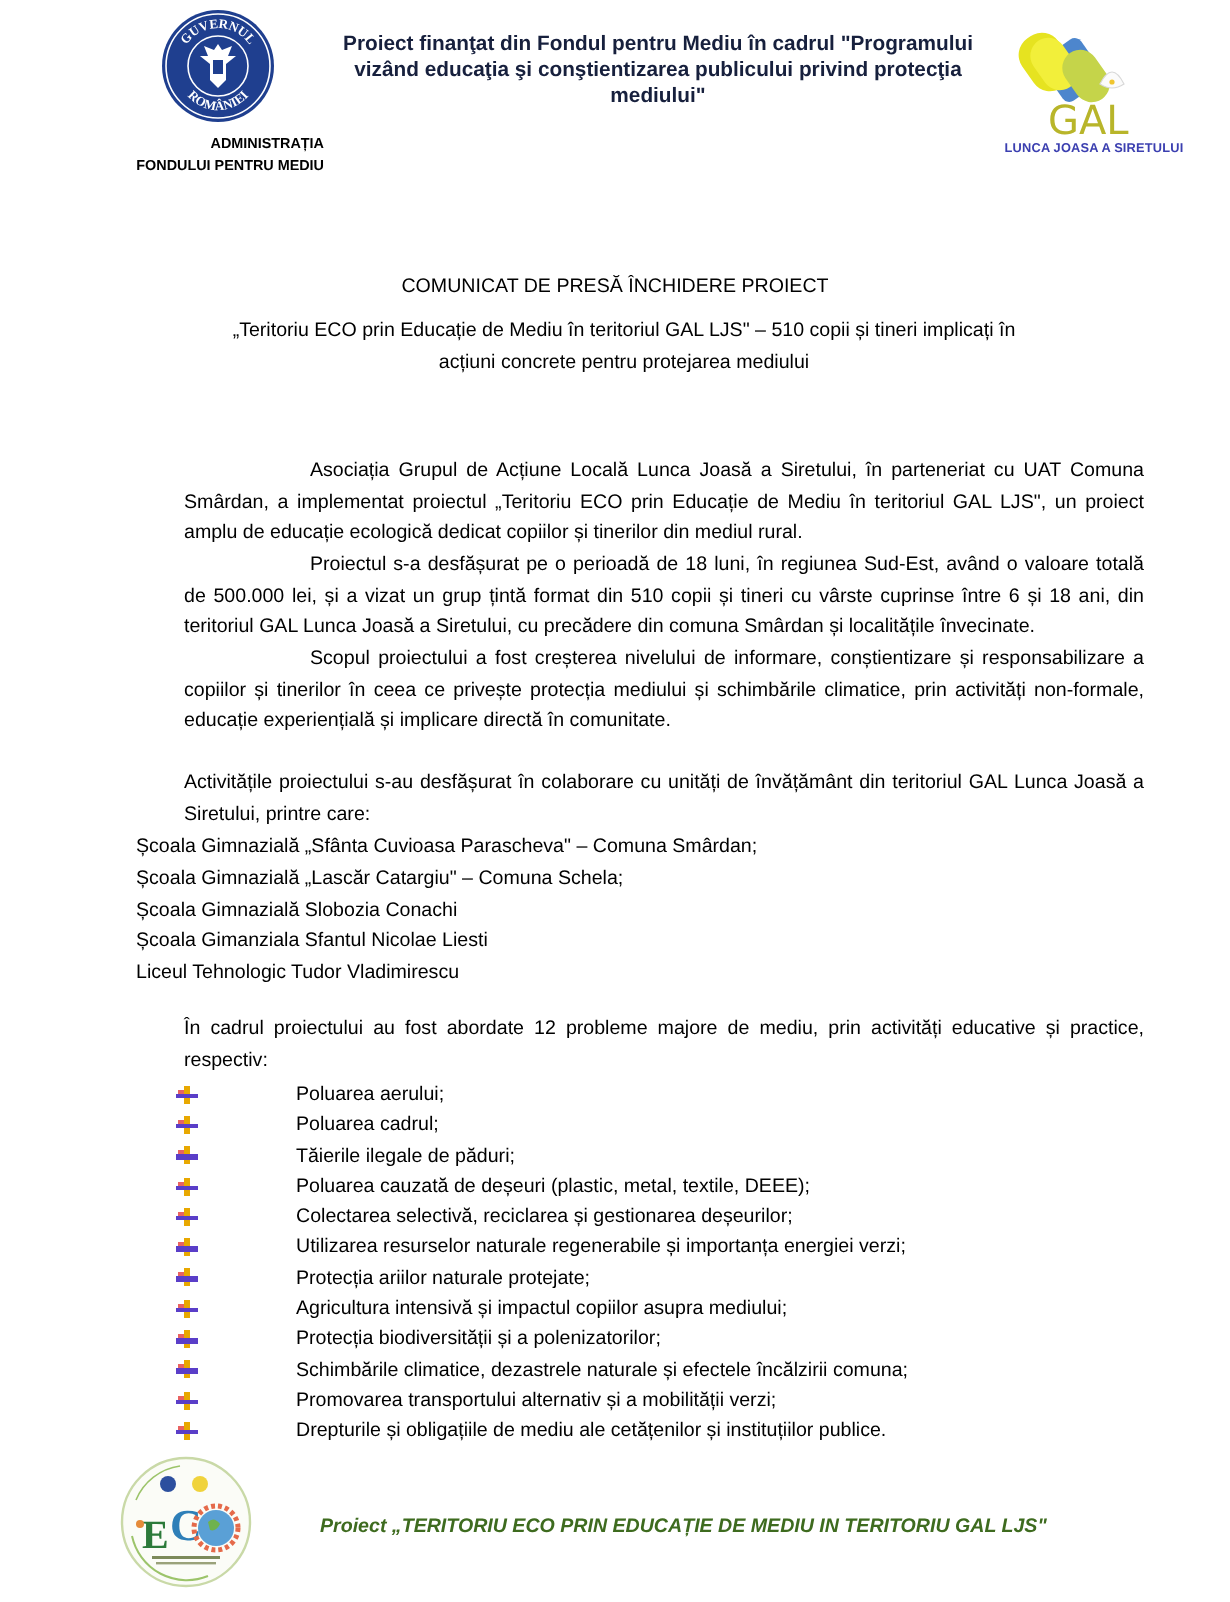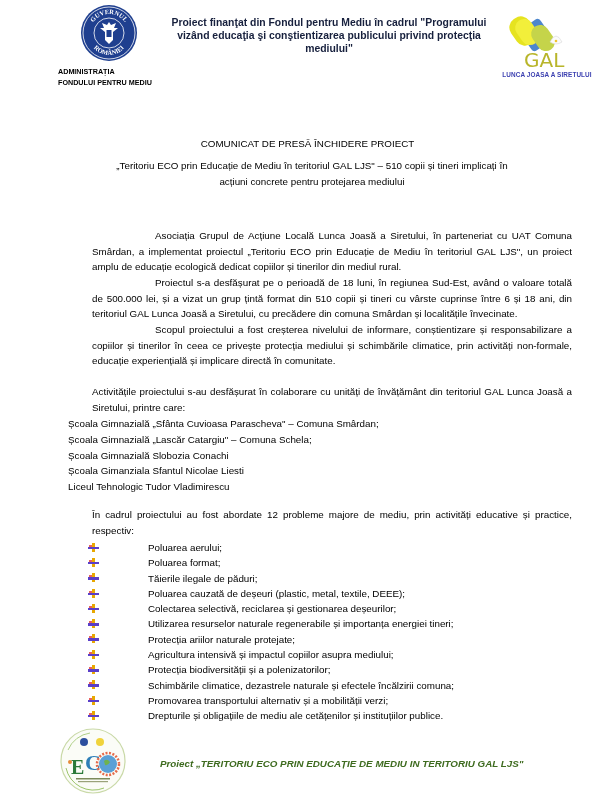"ADMINISTRAȚIA" .gov-caption { text-align: left -> right }
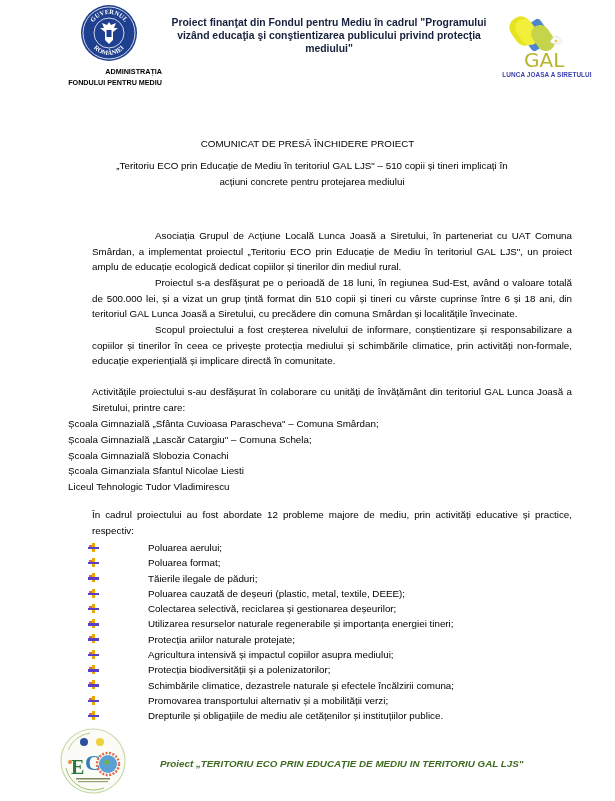"Poluarea format;" span { text: format -> cadrul }
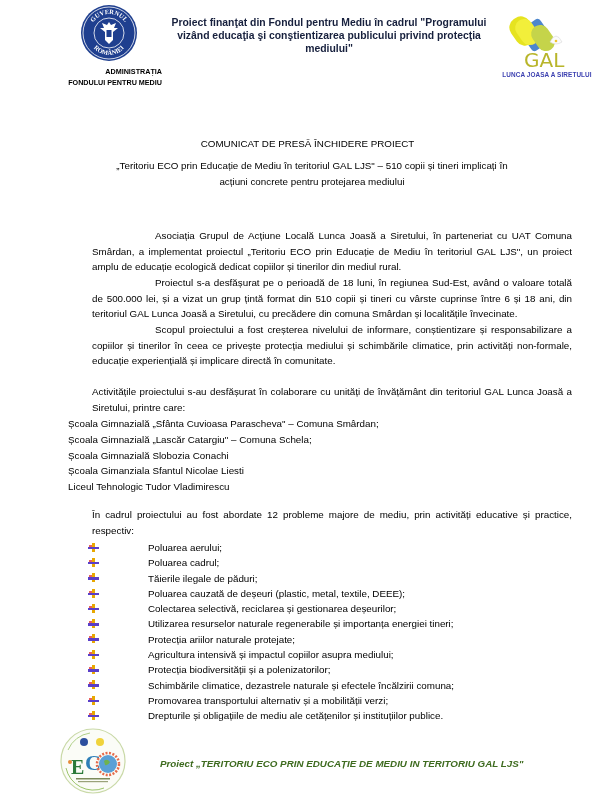"Utilizarea resurselor naturale" span { text: tineri -> verzi }
